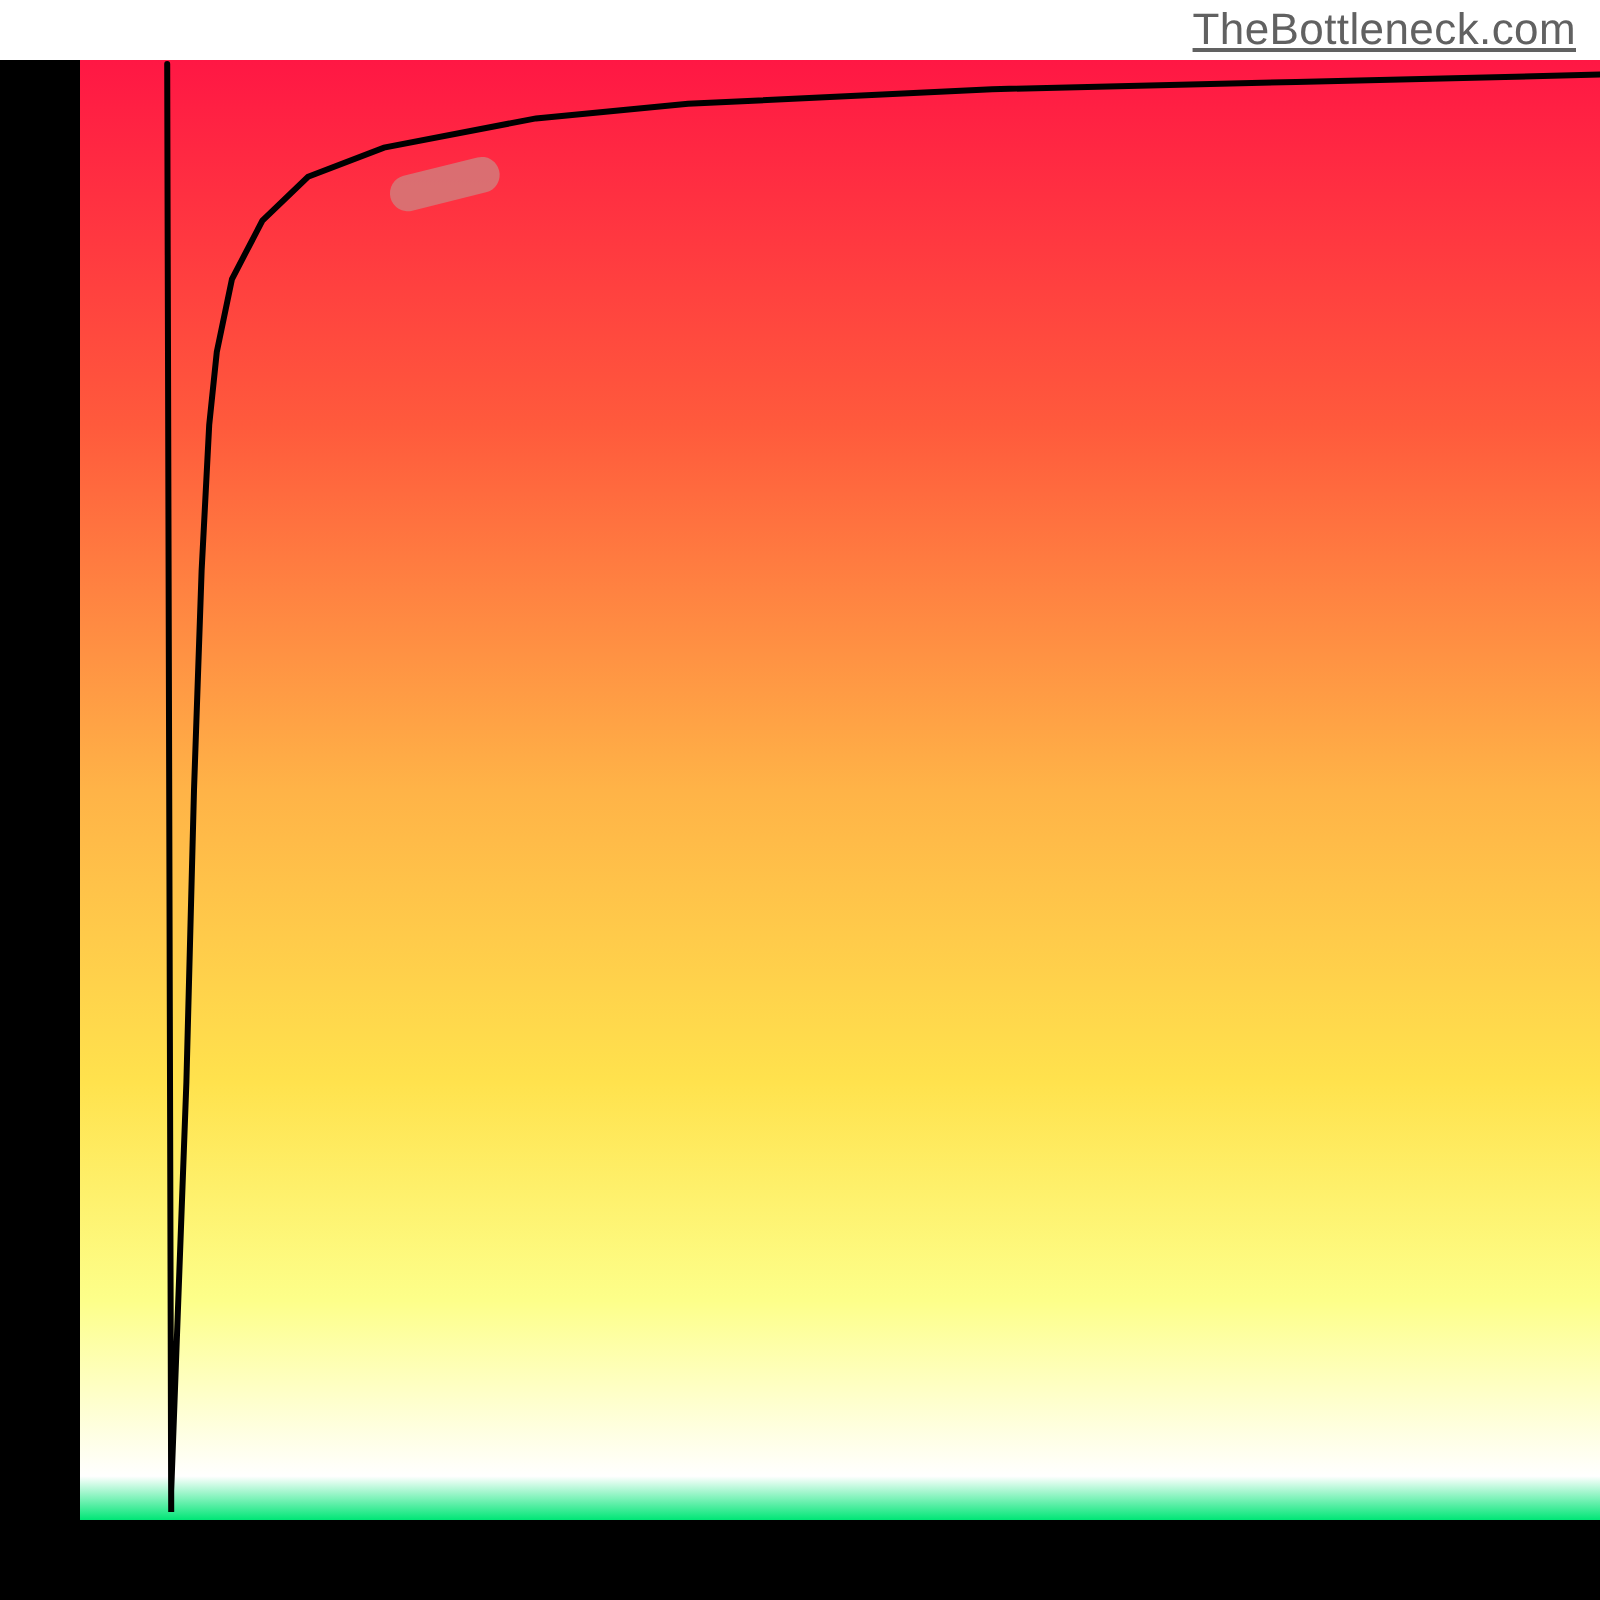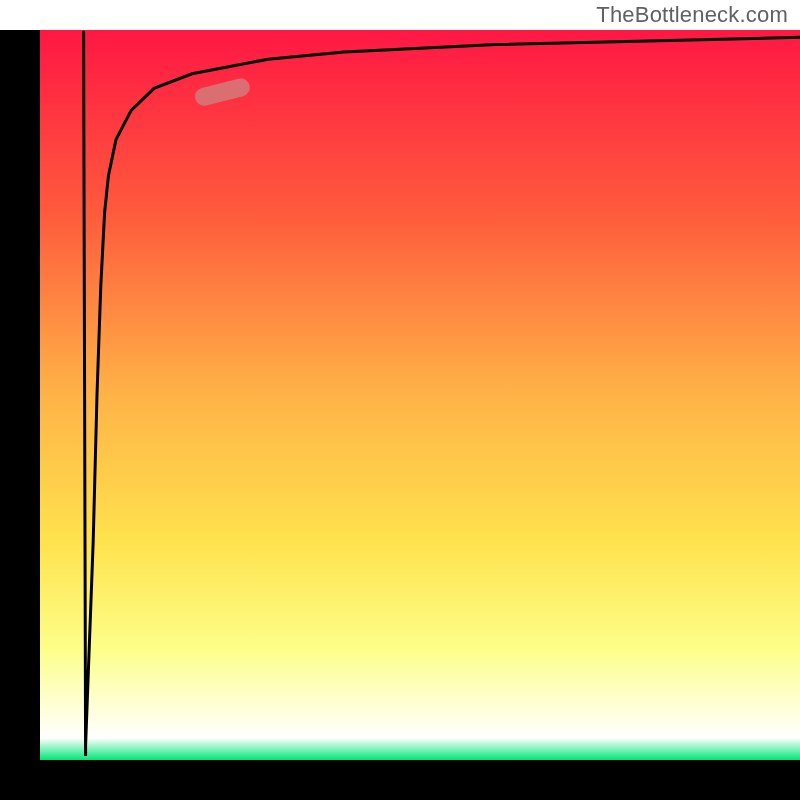"TheBottleneck.com" .attribution { text-decoration: none -> underline }
